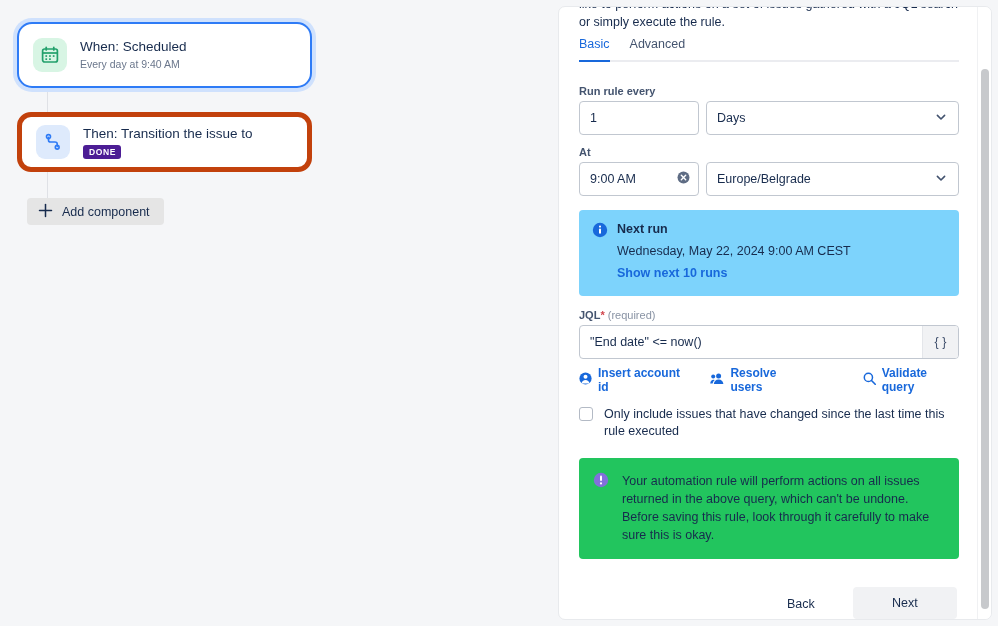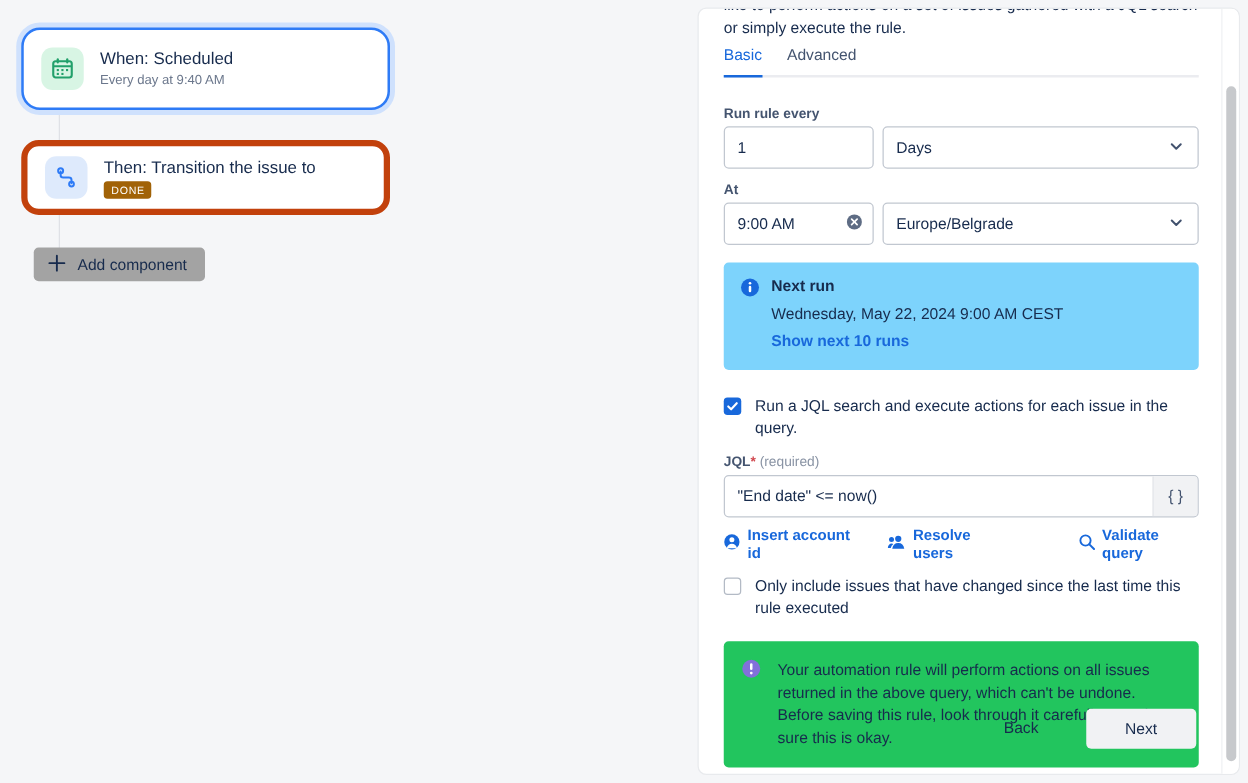"DONE" .badge-done { background: #a16207 -> #4c1d95; font-weight: normal -> bold }
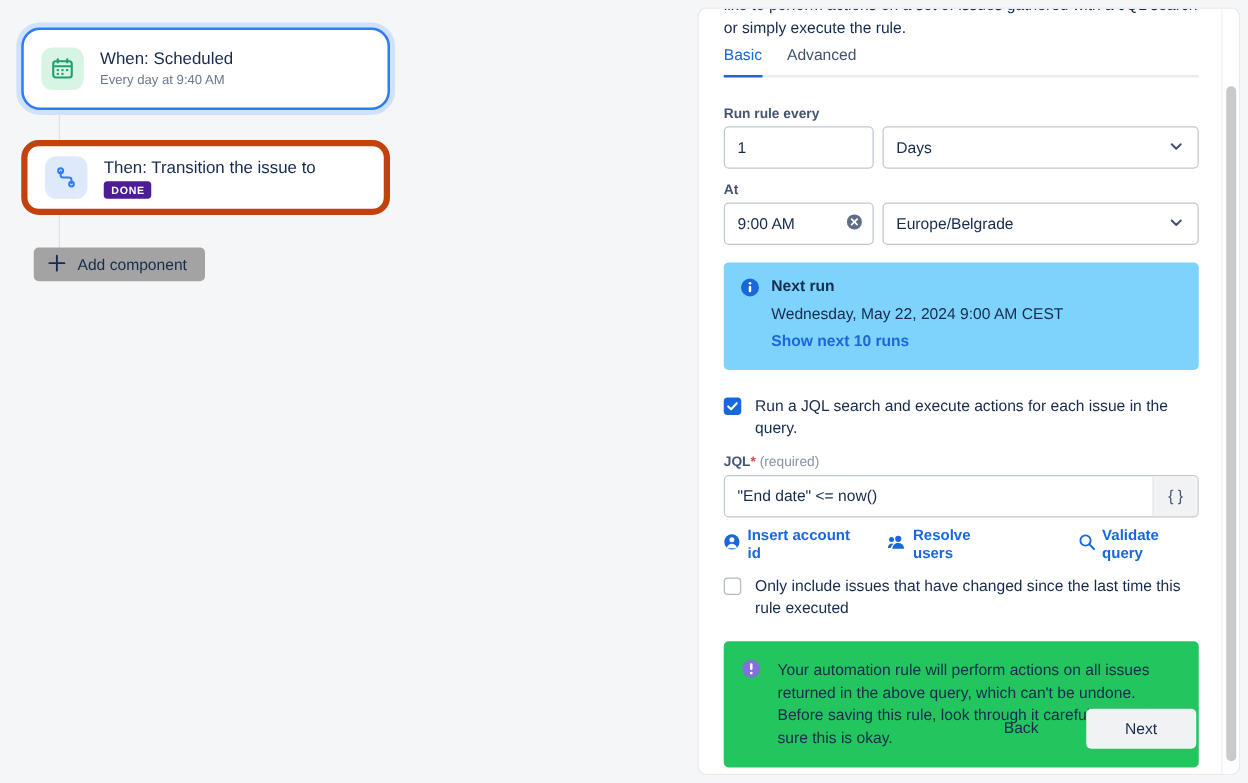"Add component" .add-component { background: #a3a3a3 -> #e5e5e5 }
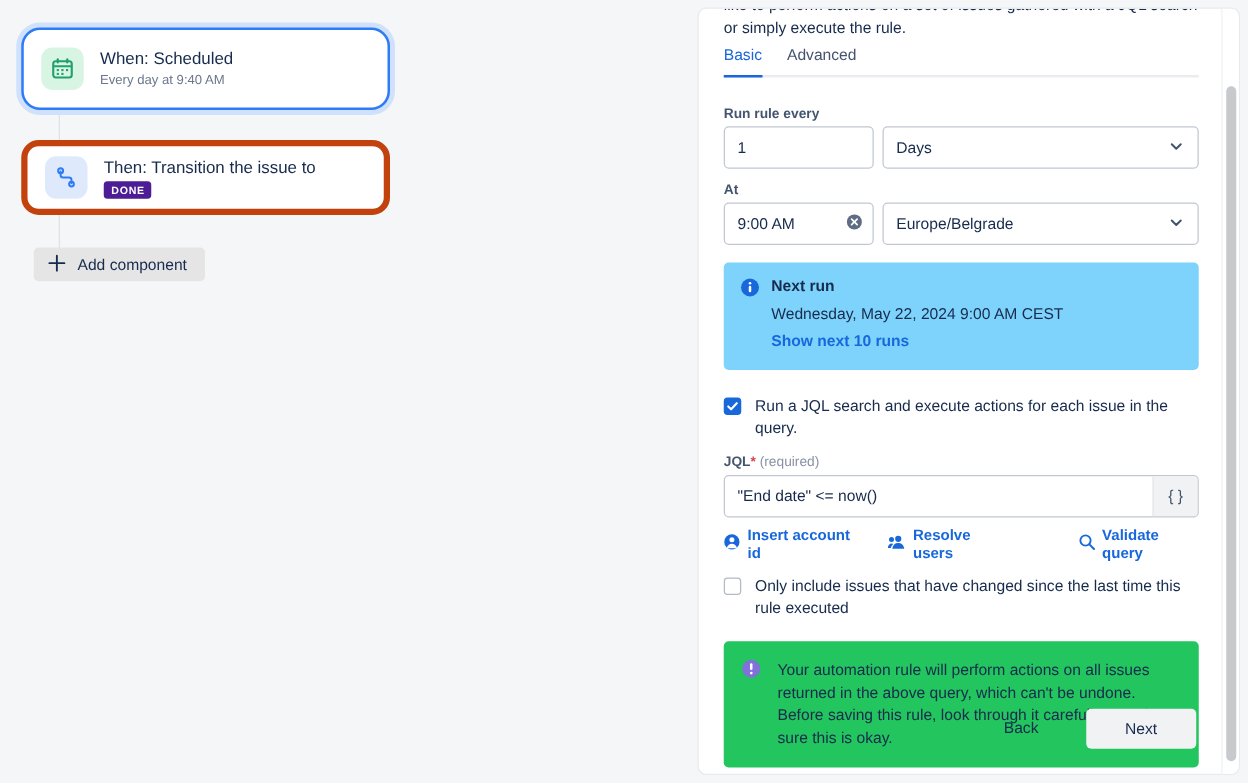"Run a JQL search and" div.cb-row { html: <div> <span> <svg> <polyline></polyline> </svg> </span> <span>Run a JQL search and execute actions for each issue in the query.</span> </div> -> none }
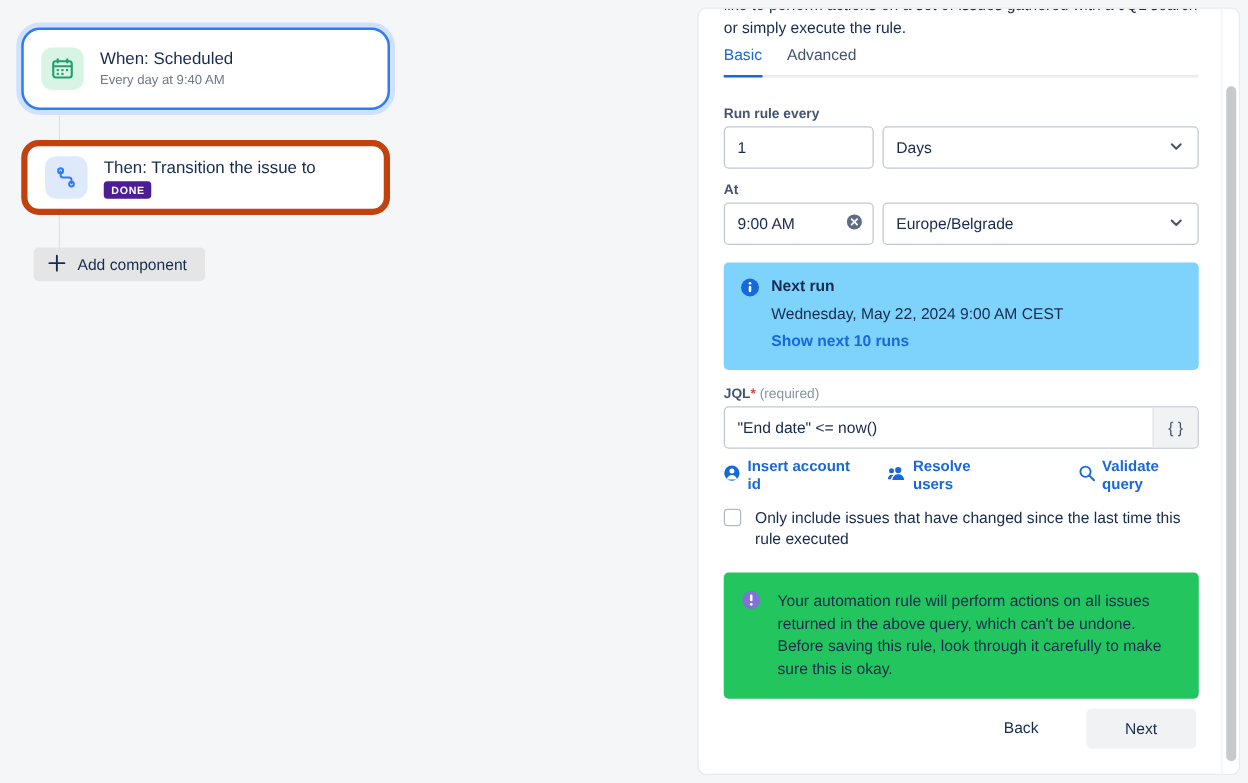"Back" .footer { align-items: flex-start -> flex-end; left: 16px -> 0 }
